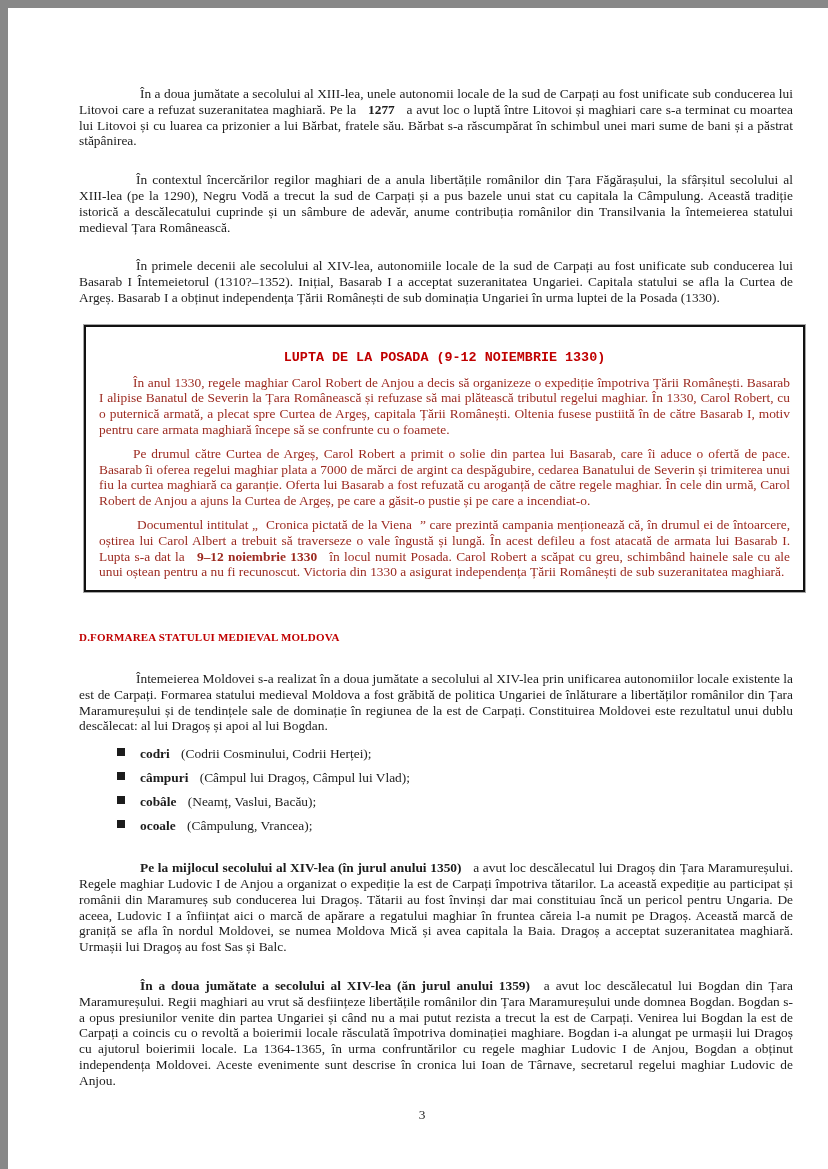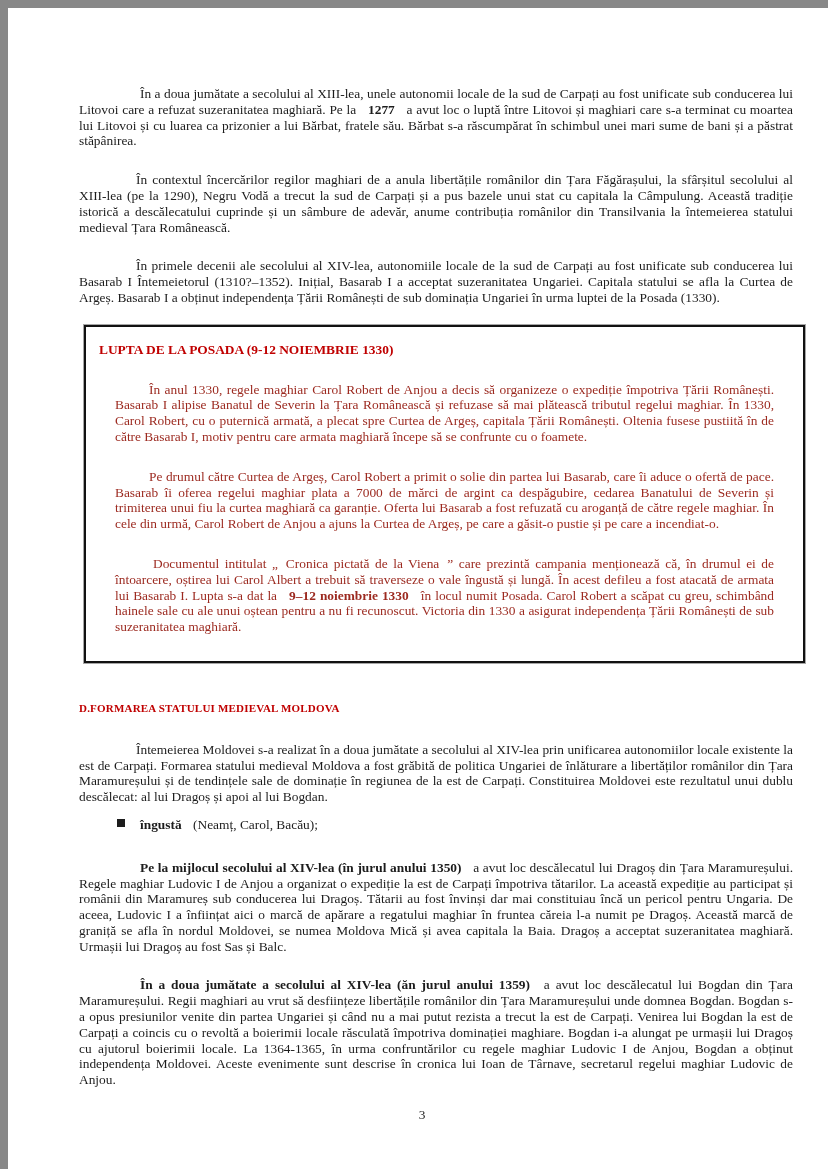"LUPTA DE LA POSADA (9-12" .posada-box .box-title { font-family: none -> Liberation Mono, monospace; margin: 8px 0 1px 0 -> 16px 0 1px 0; text-align: none -> center }
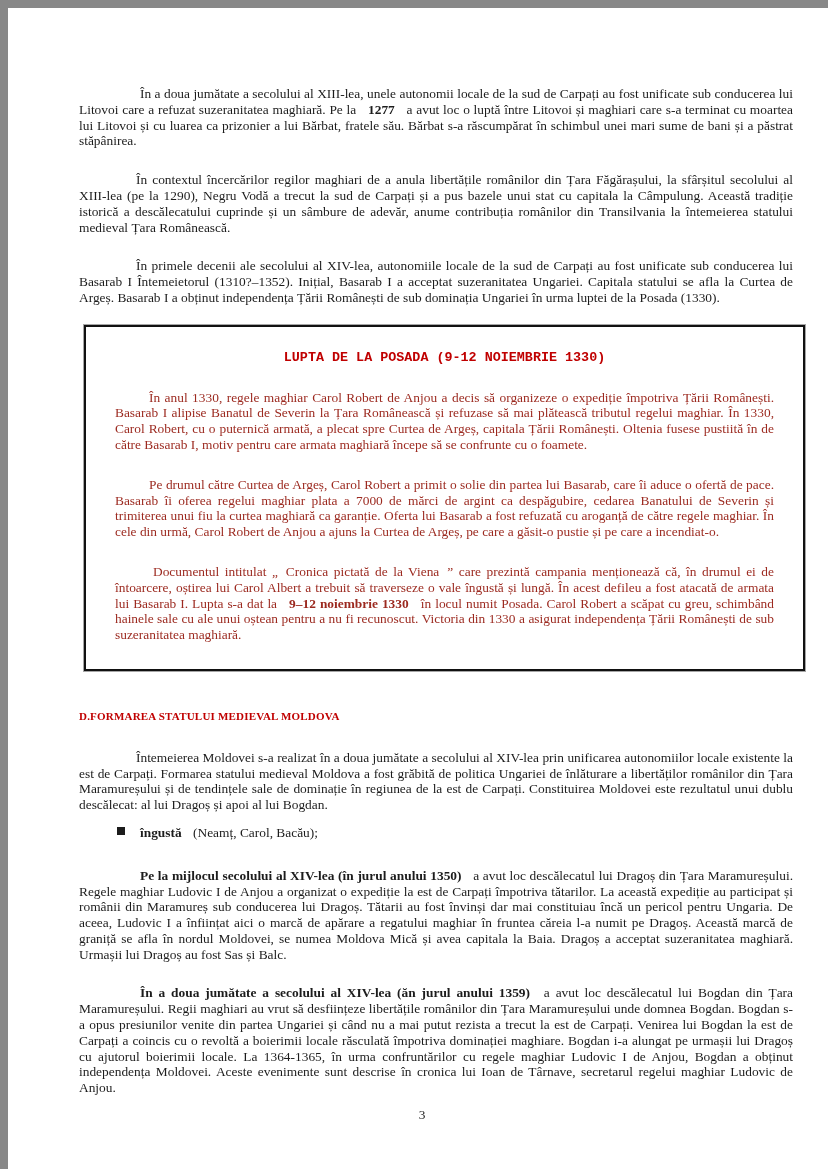"În anul 1330, regele maghiar" .posada-box p.boxpara { margin: 16px -> 0 }
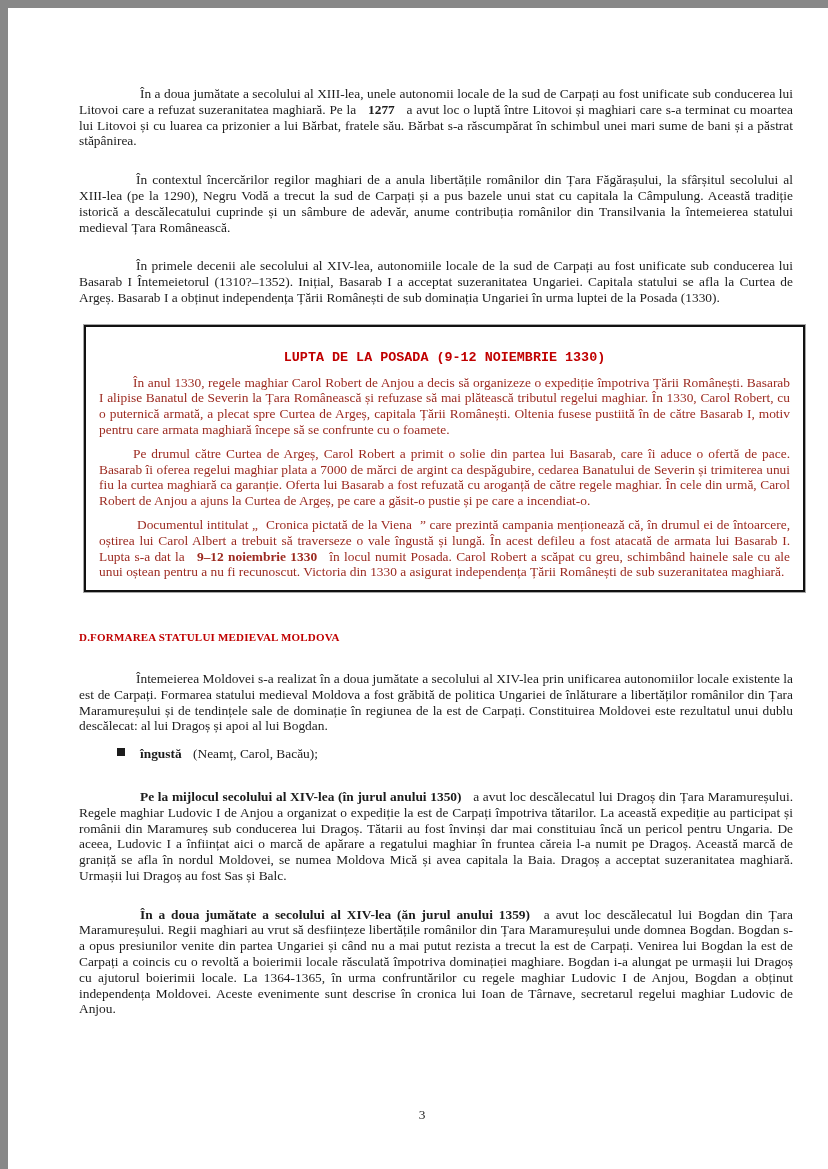"codri (Codrii Cosminului, Codrii" li { html: none -> <li><span></span><span>codri</span><span> (Codrii Cosminului, Codrii Herței);</span></li> }
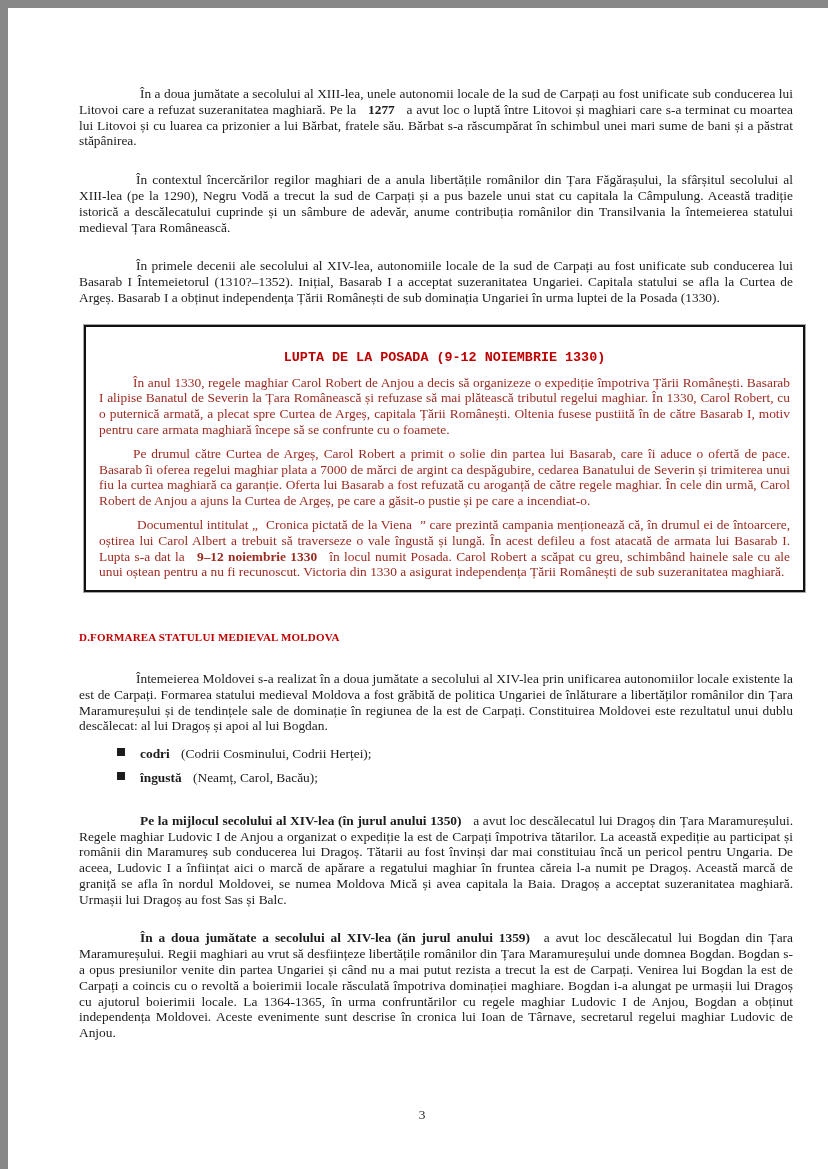"câmpuri (Câmpul lui Dragoș, Câmpul" li { html: none -> <li><span></span><span>câmpuri</span><span> (Câmpul lui Dragoș, Câmpul lui Vlad);</span></li> }
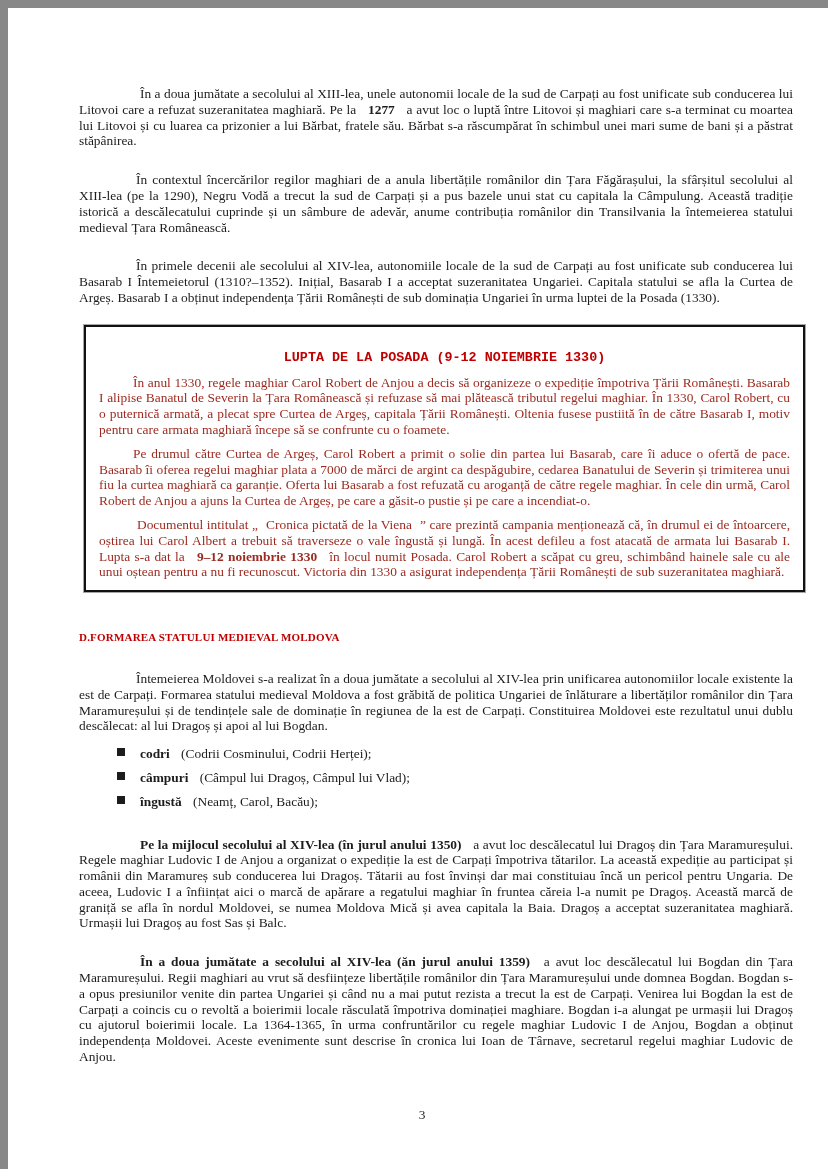"îngustă" span.bold { text: îngustă -> cobâle }
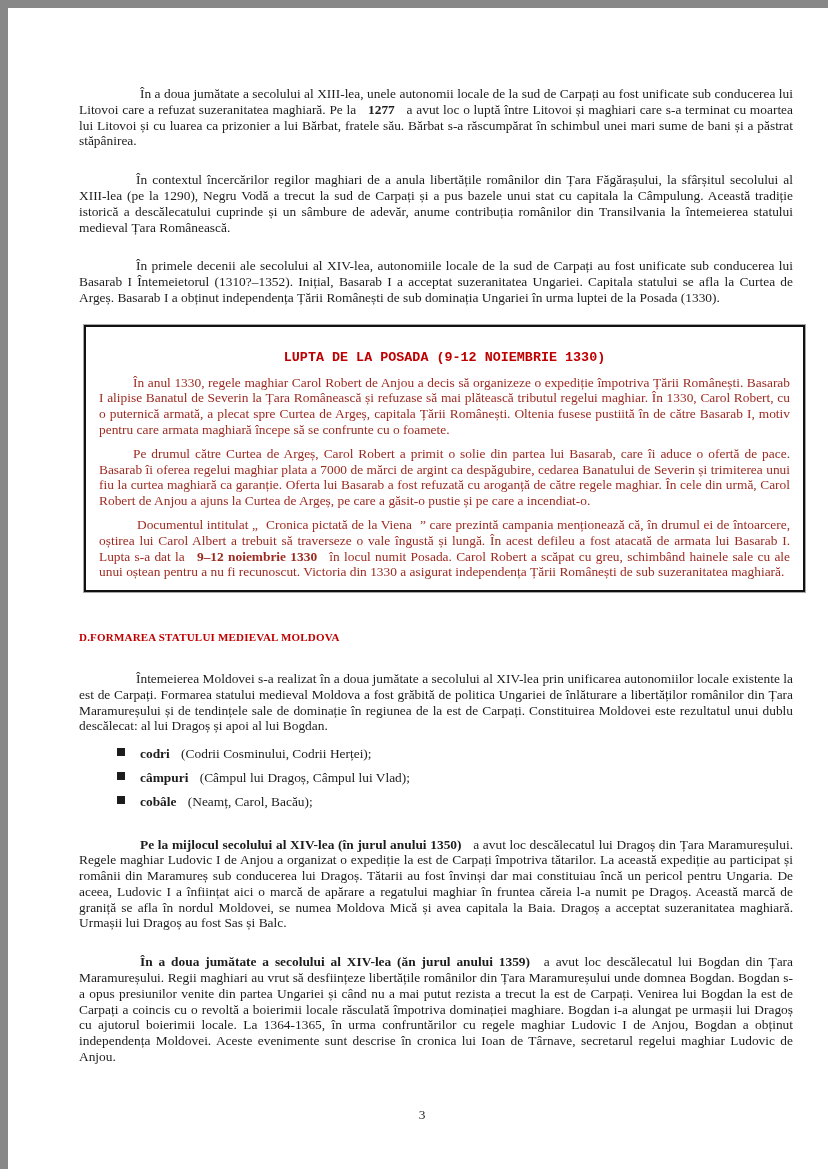"(Neamț, Carol, Bacău);" span { text: Carol -> Vaslui }
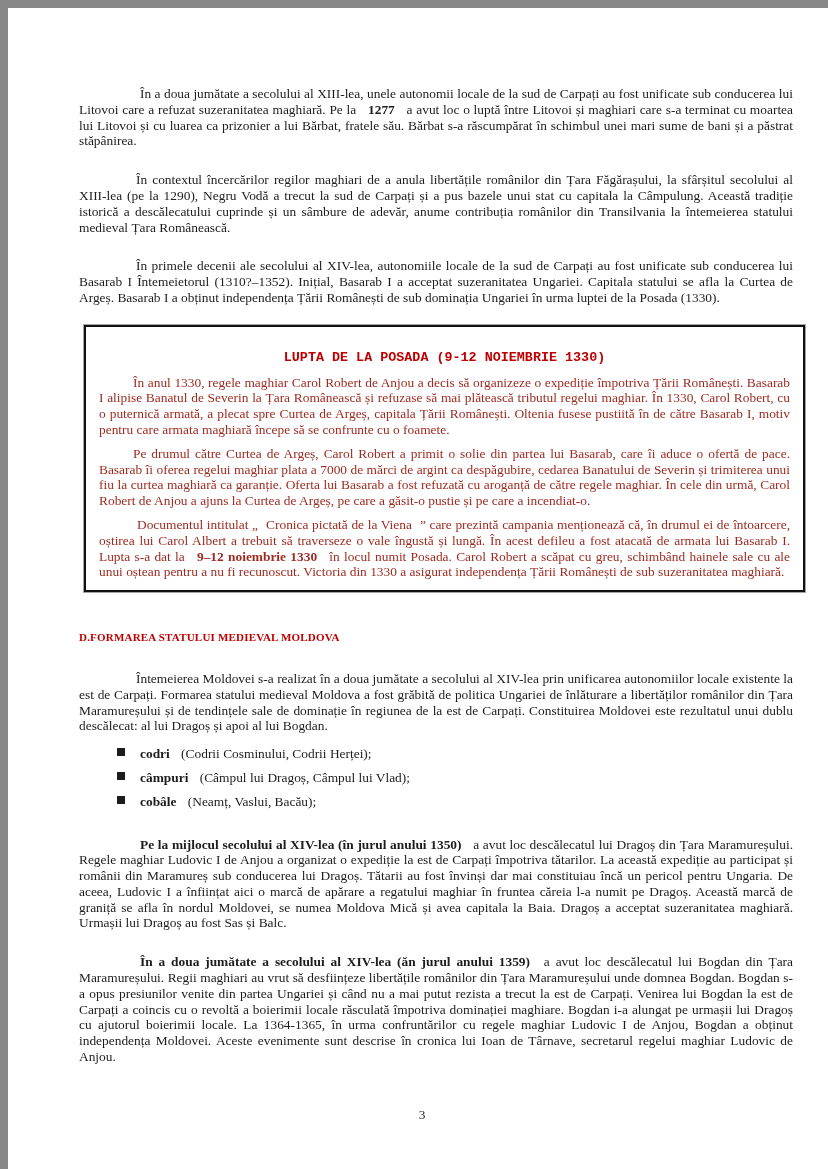"ocoale (Câmpulung, Vrancea);" li { html: none -> <li><span></span><span>ocoale</span><span> (Câmpulung, Vrancea);</span></li> }
